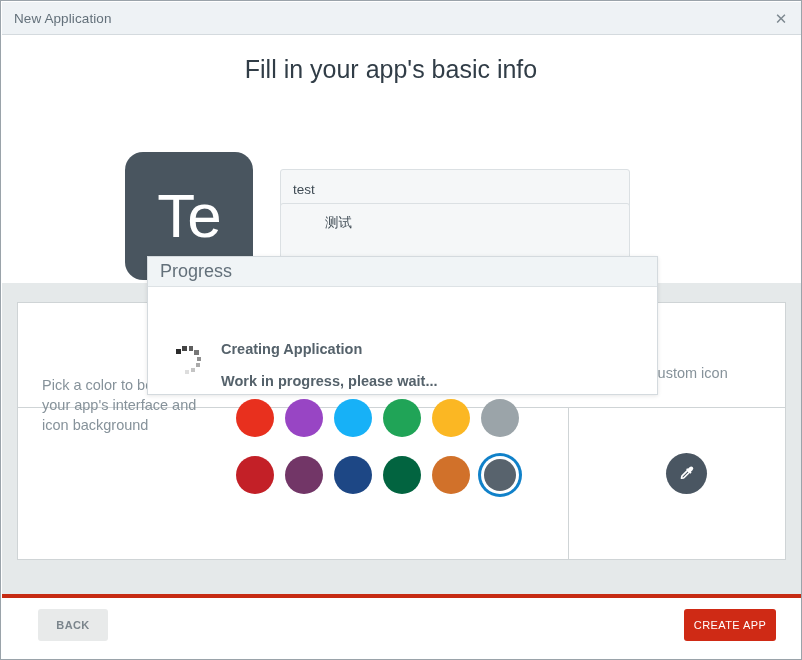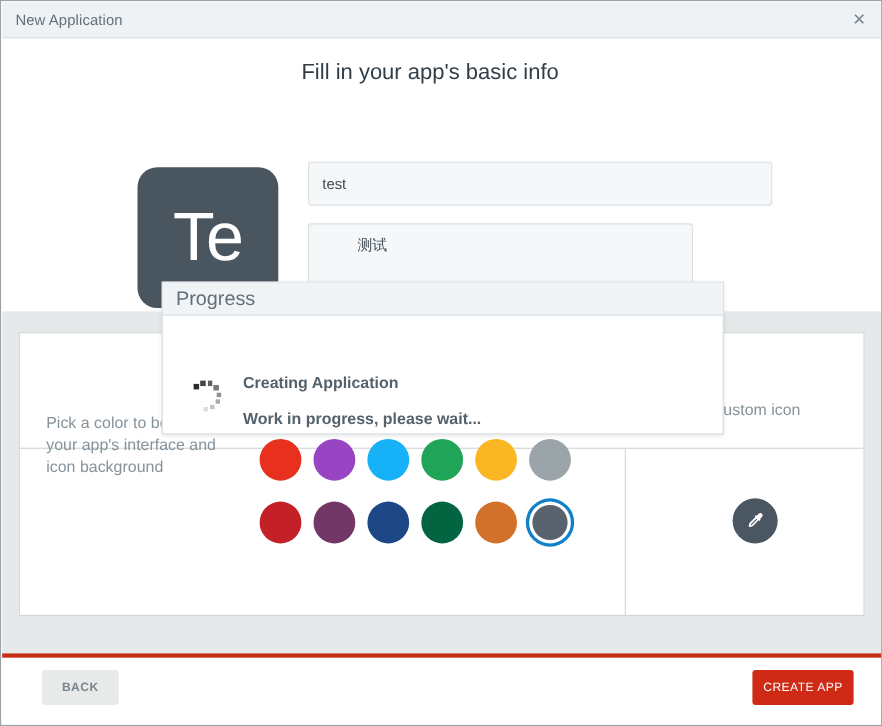"Fill in your app's basic" #page-heading { font-size: 20px -> 25px }
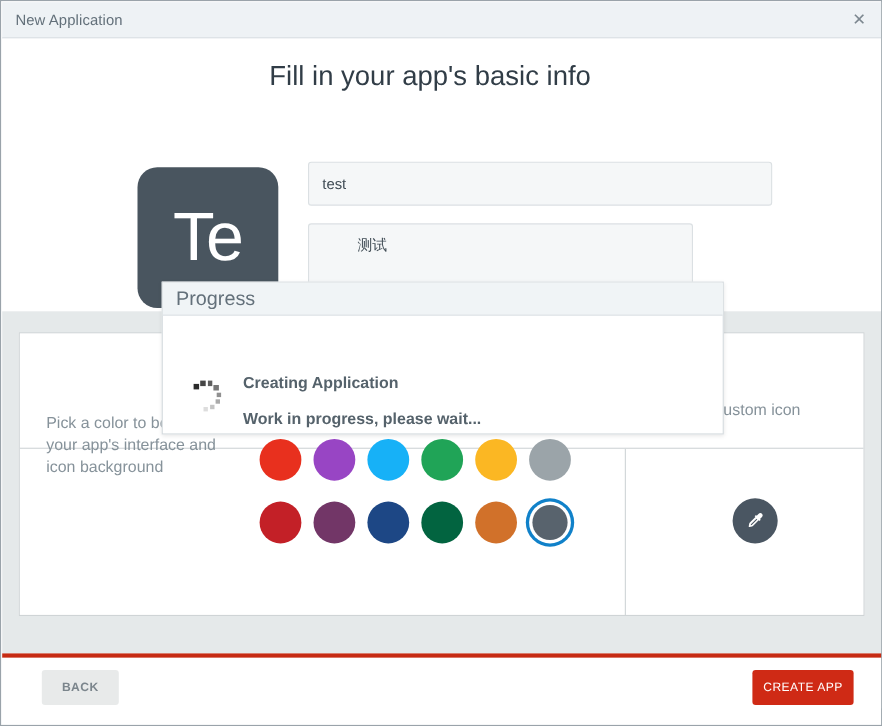"test" #app-name-field { top: 112px -> 134px; width: 422px -> 350px }
